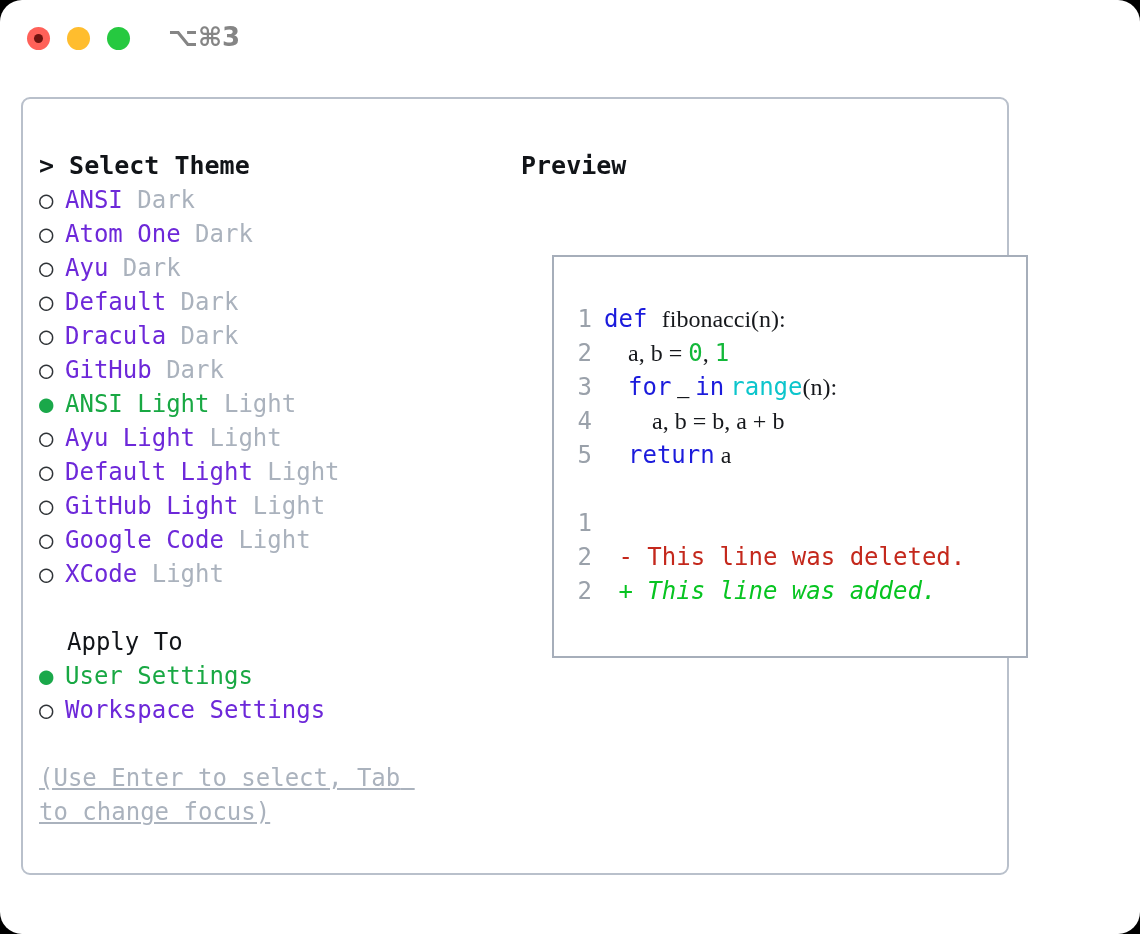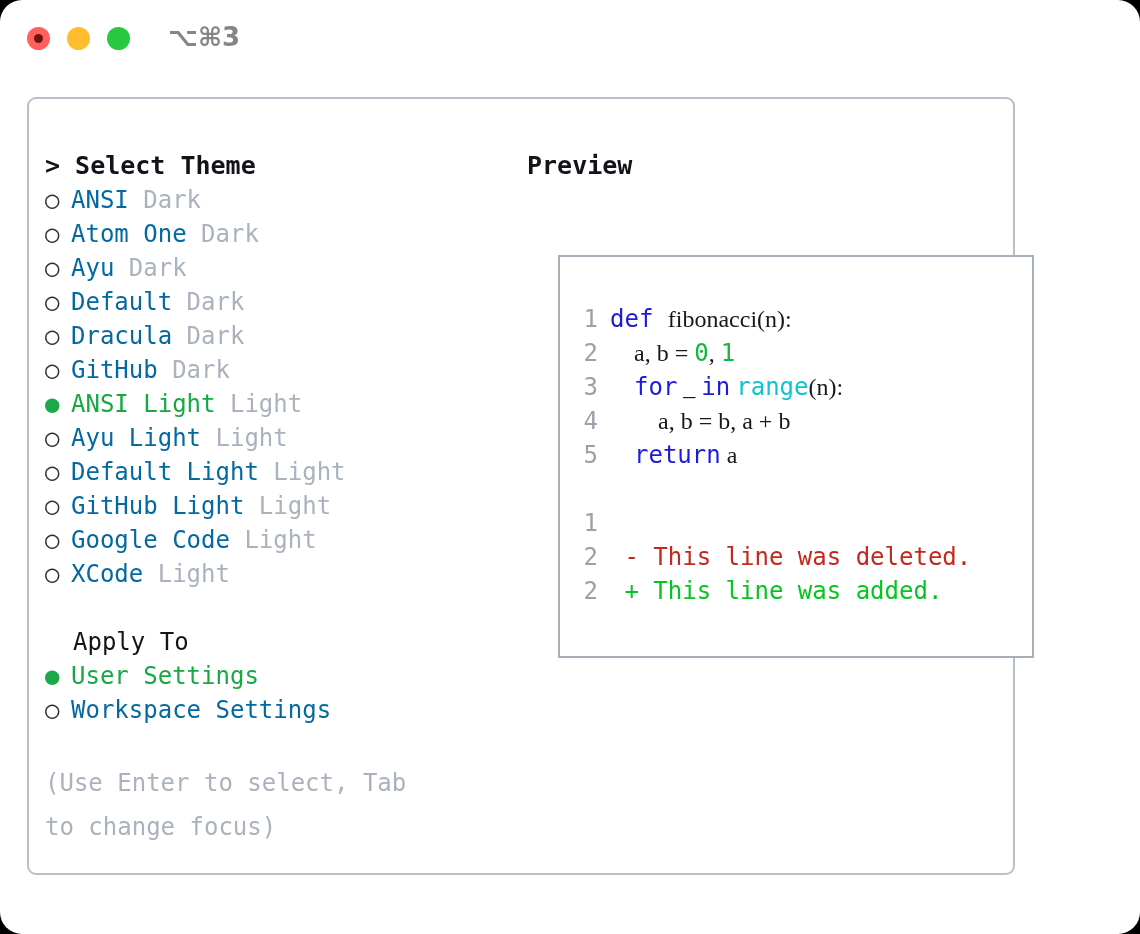"> Select Theme" #panel { margin-left: 6px -> none }
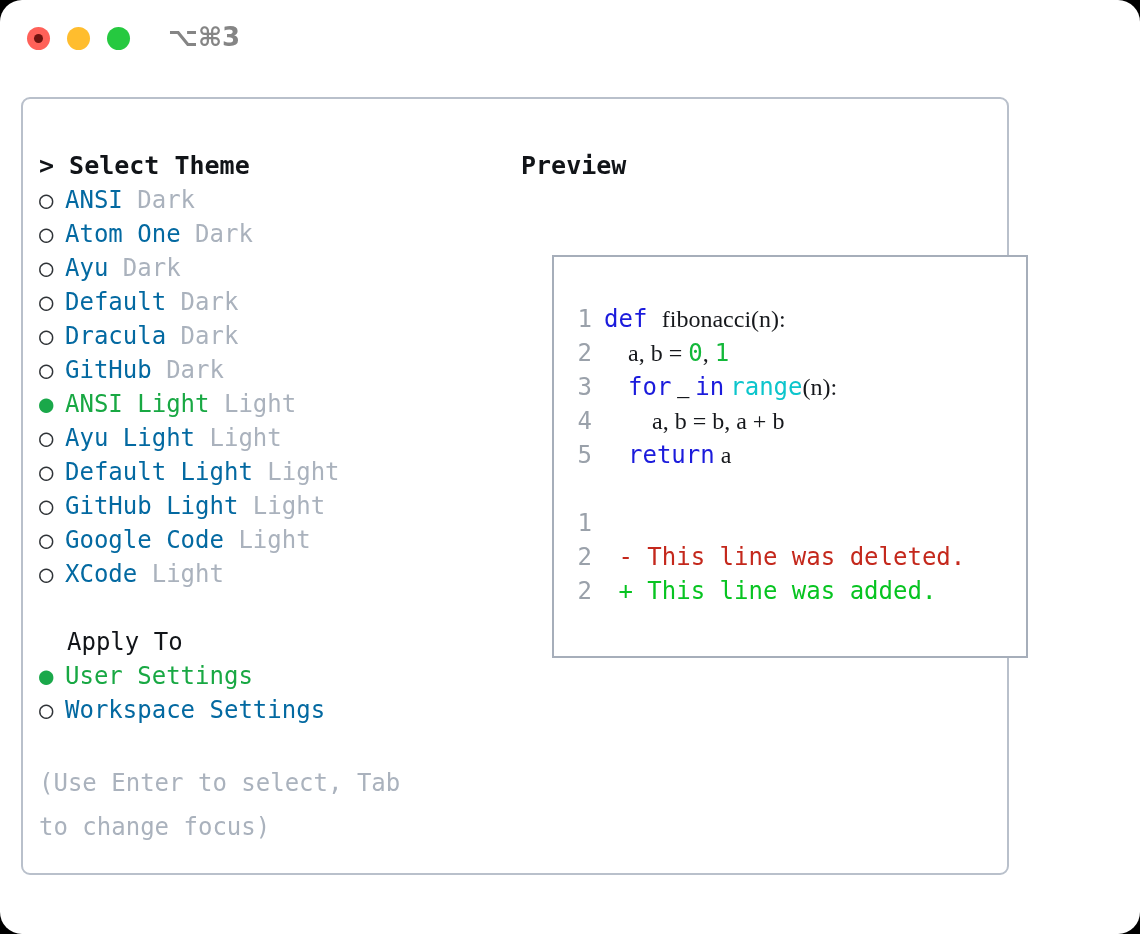"ANSI" .opt-name { color: #0369a1 -> #6d28d9 }
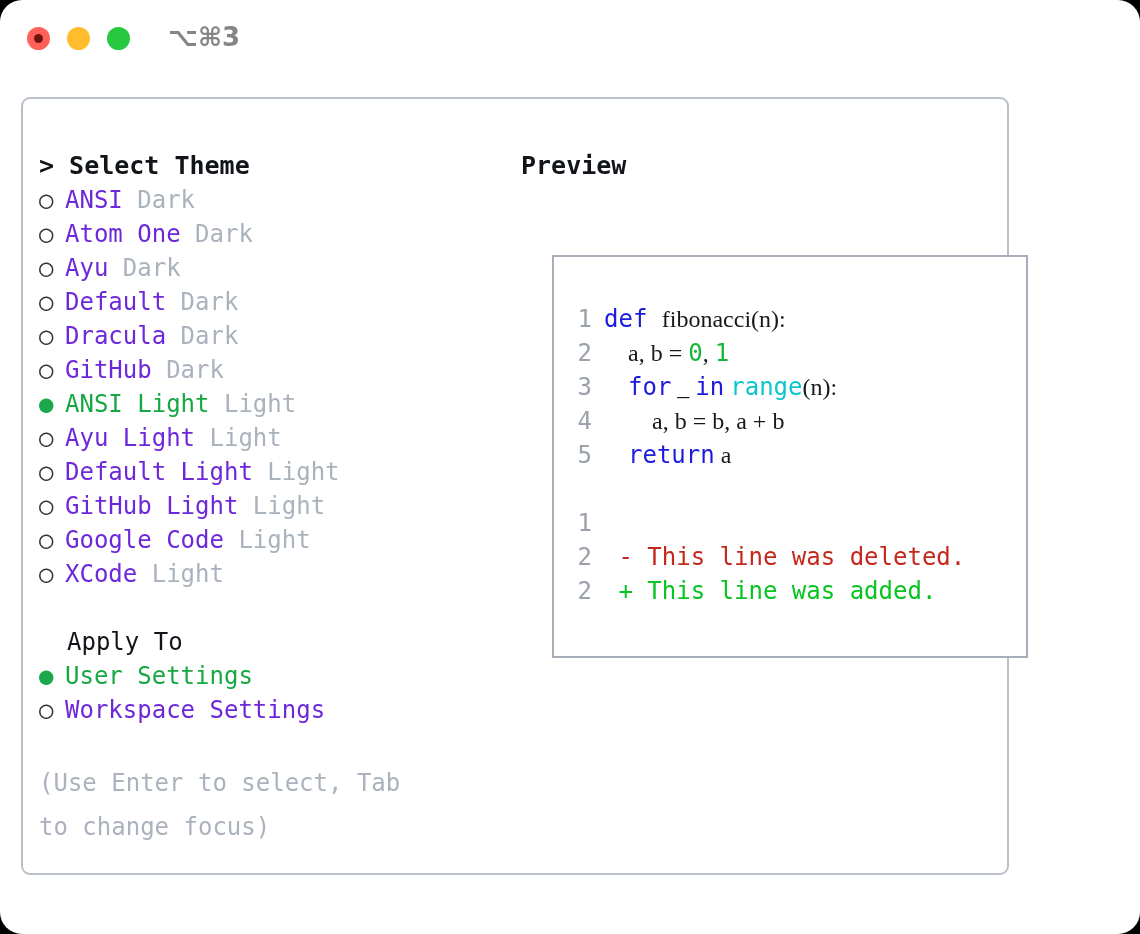"+ This line was added." .tok-add { font-style: none -> italic }
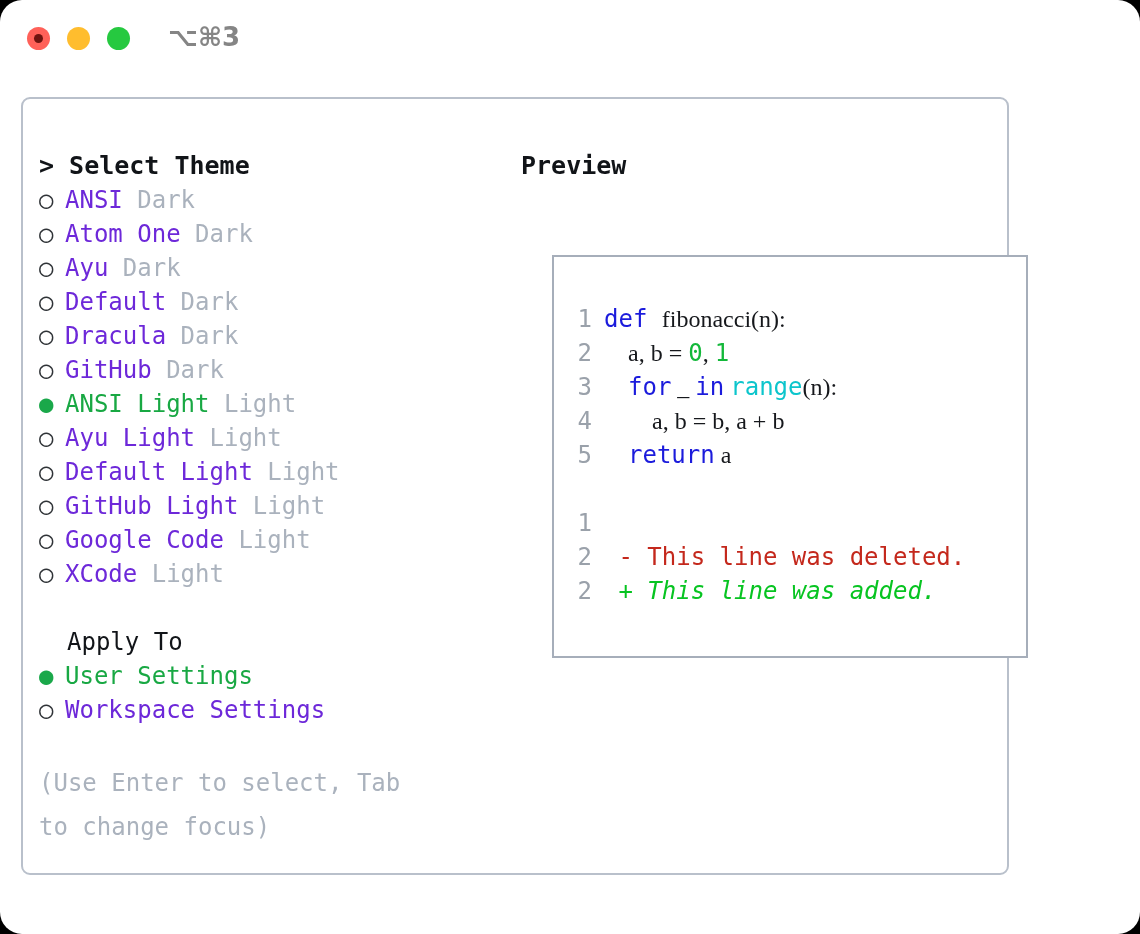"(Use Enter to select, Tab" #hint-text { line-height: 44px -> 34px; text-decoration: none -> underline }
